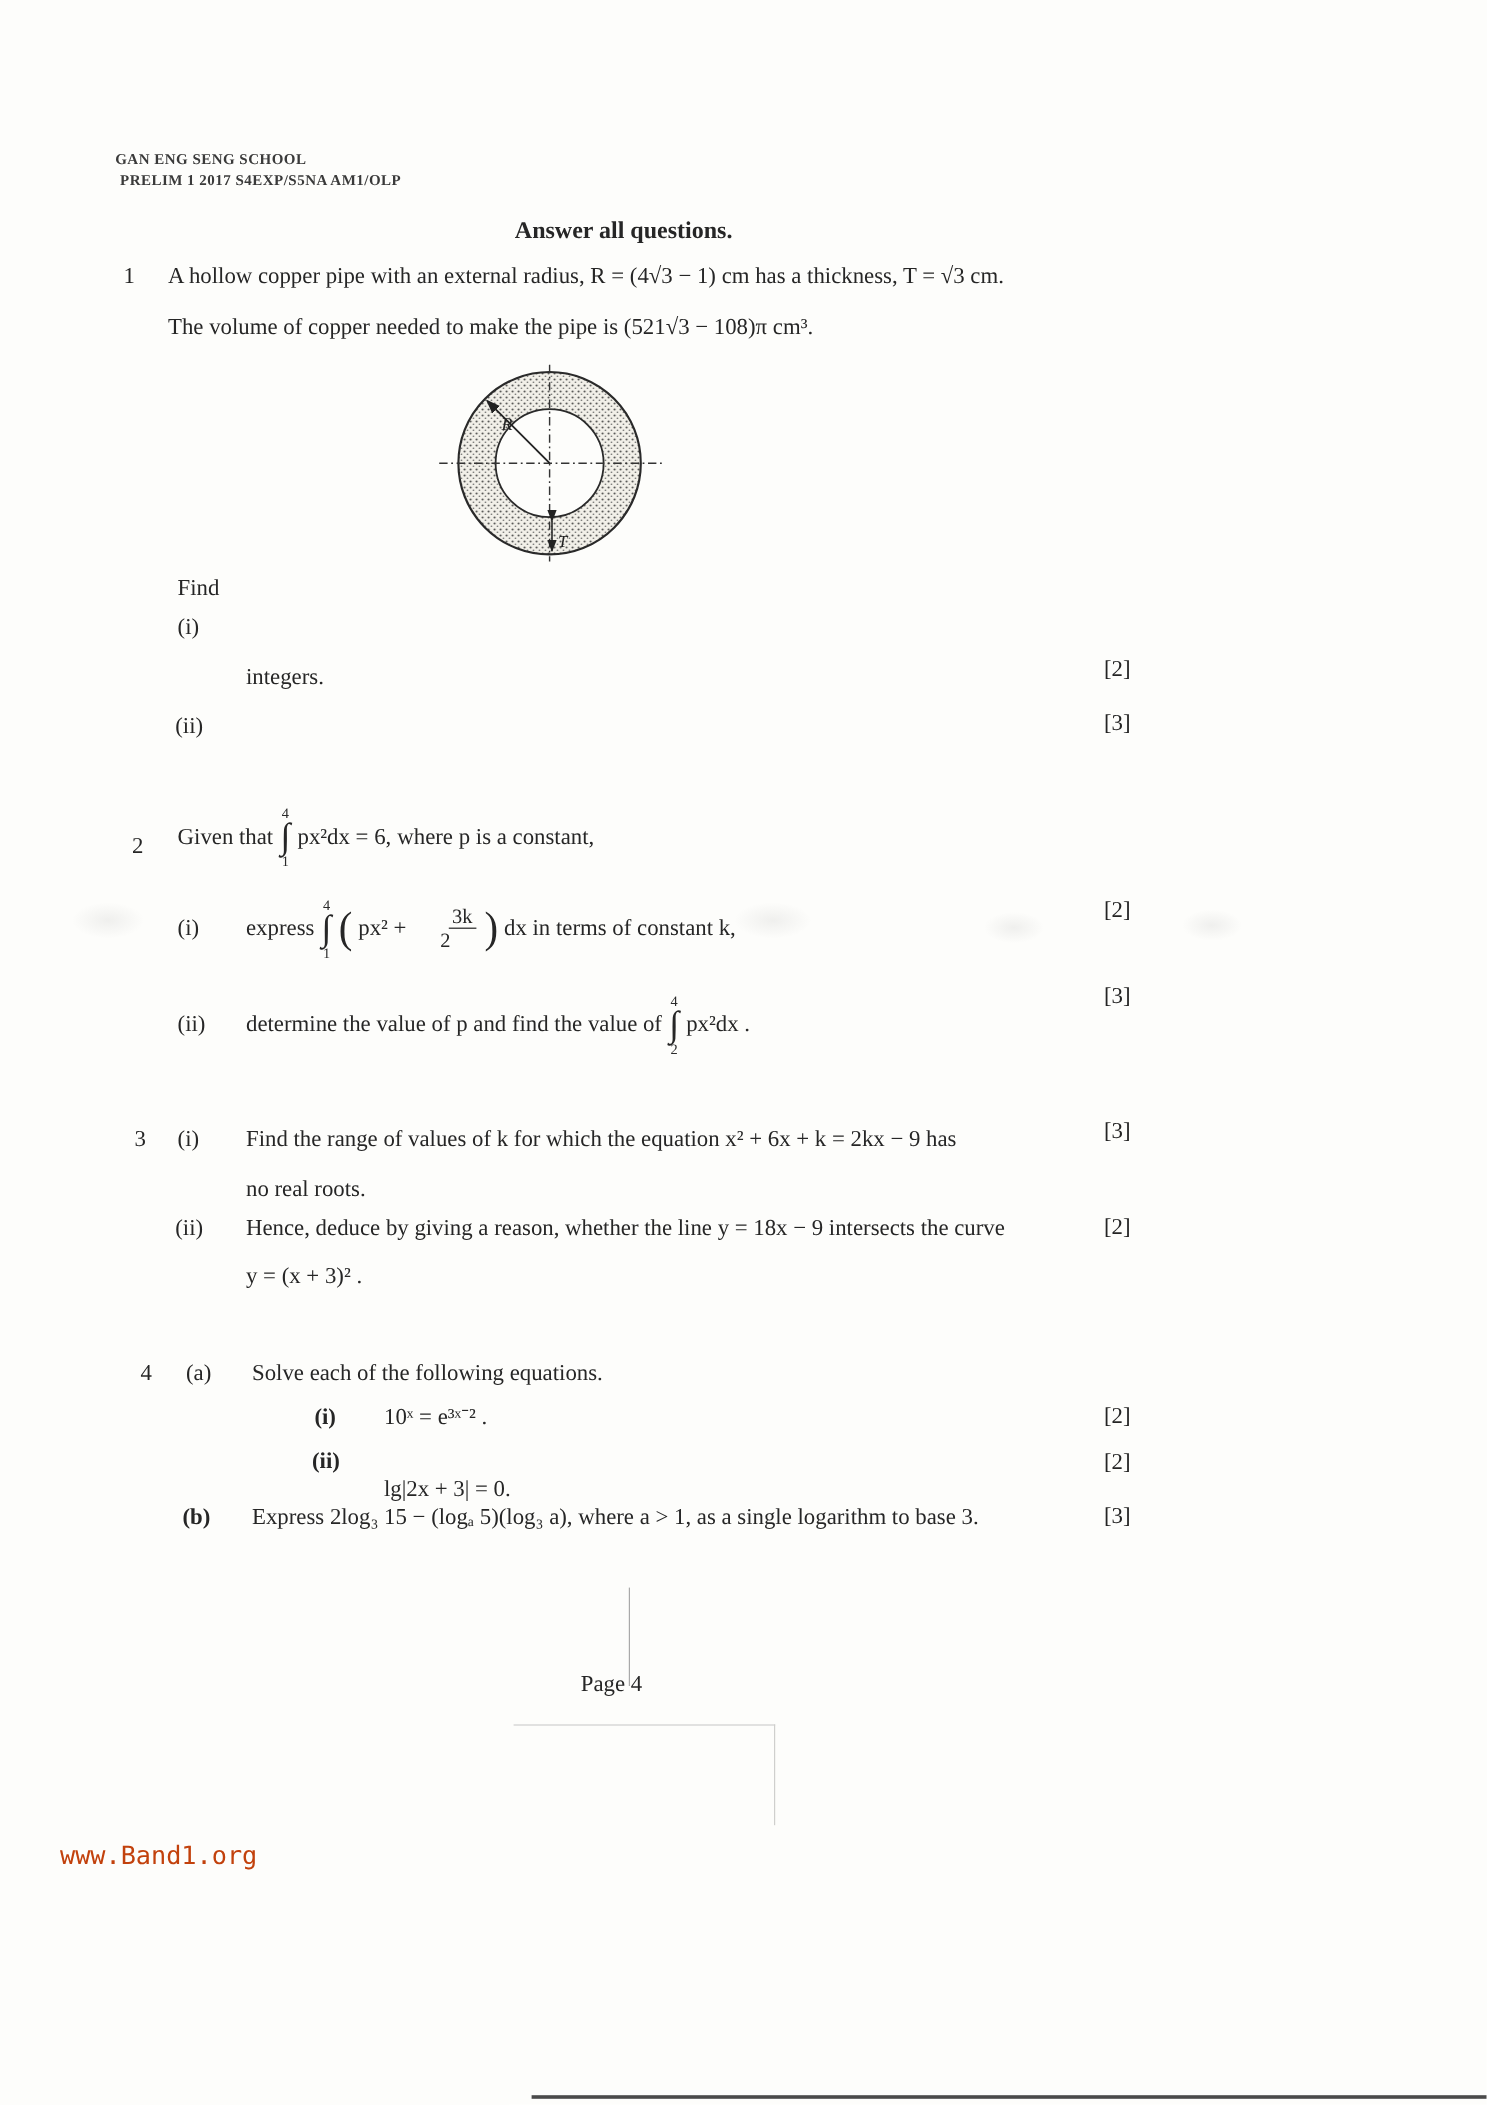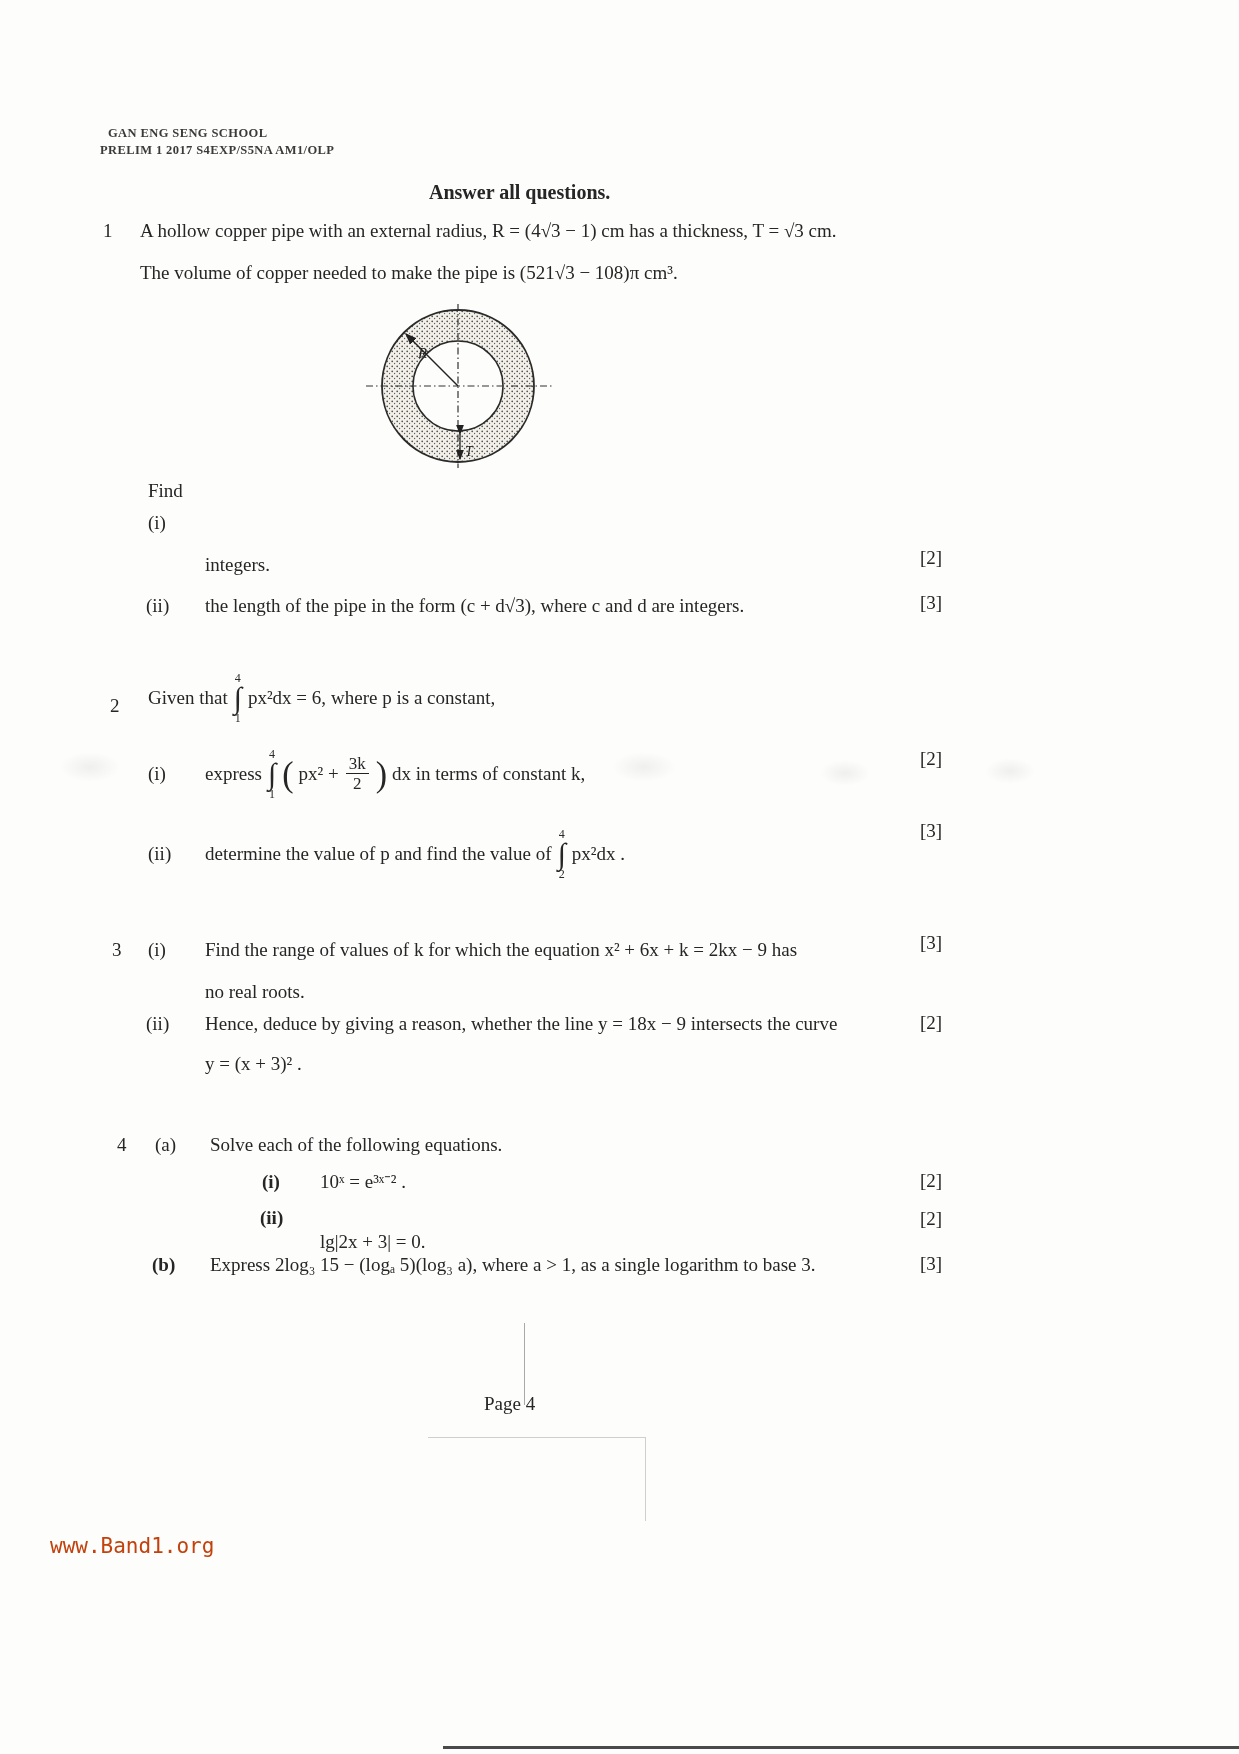"GAN ENG SENG SCHOOL" div.t { left: 108px -> 96px }
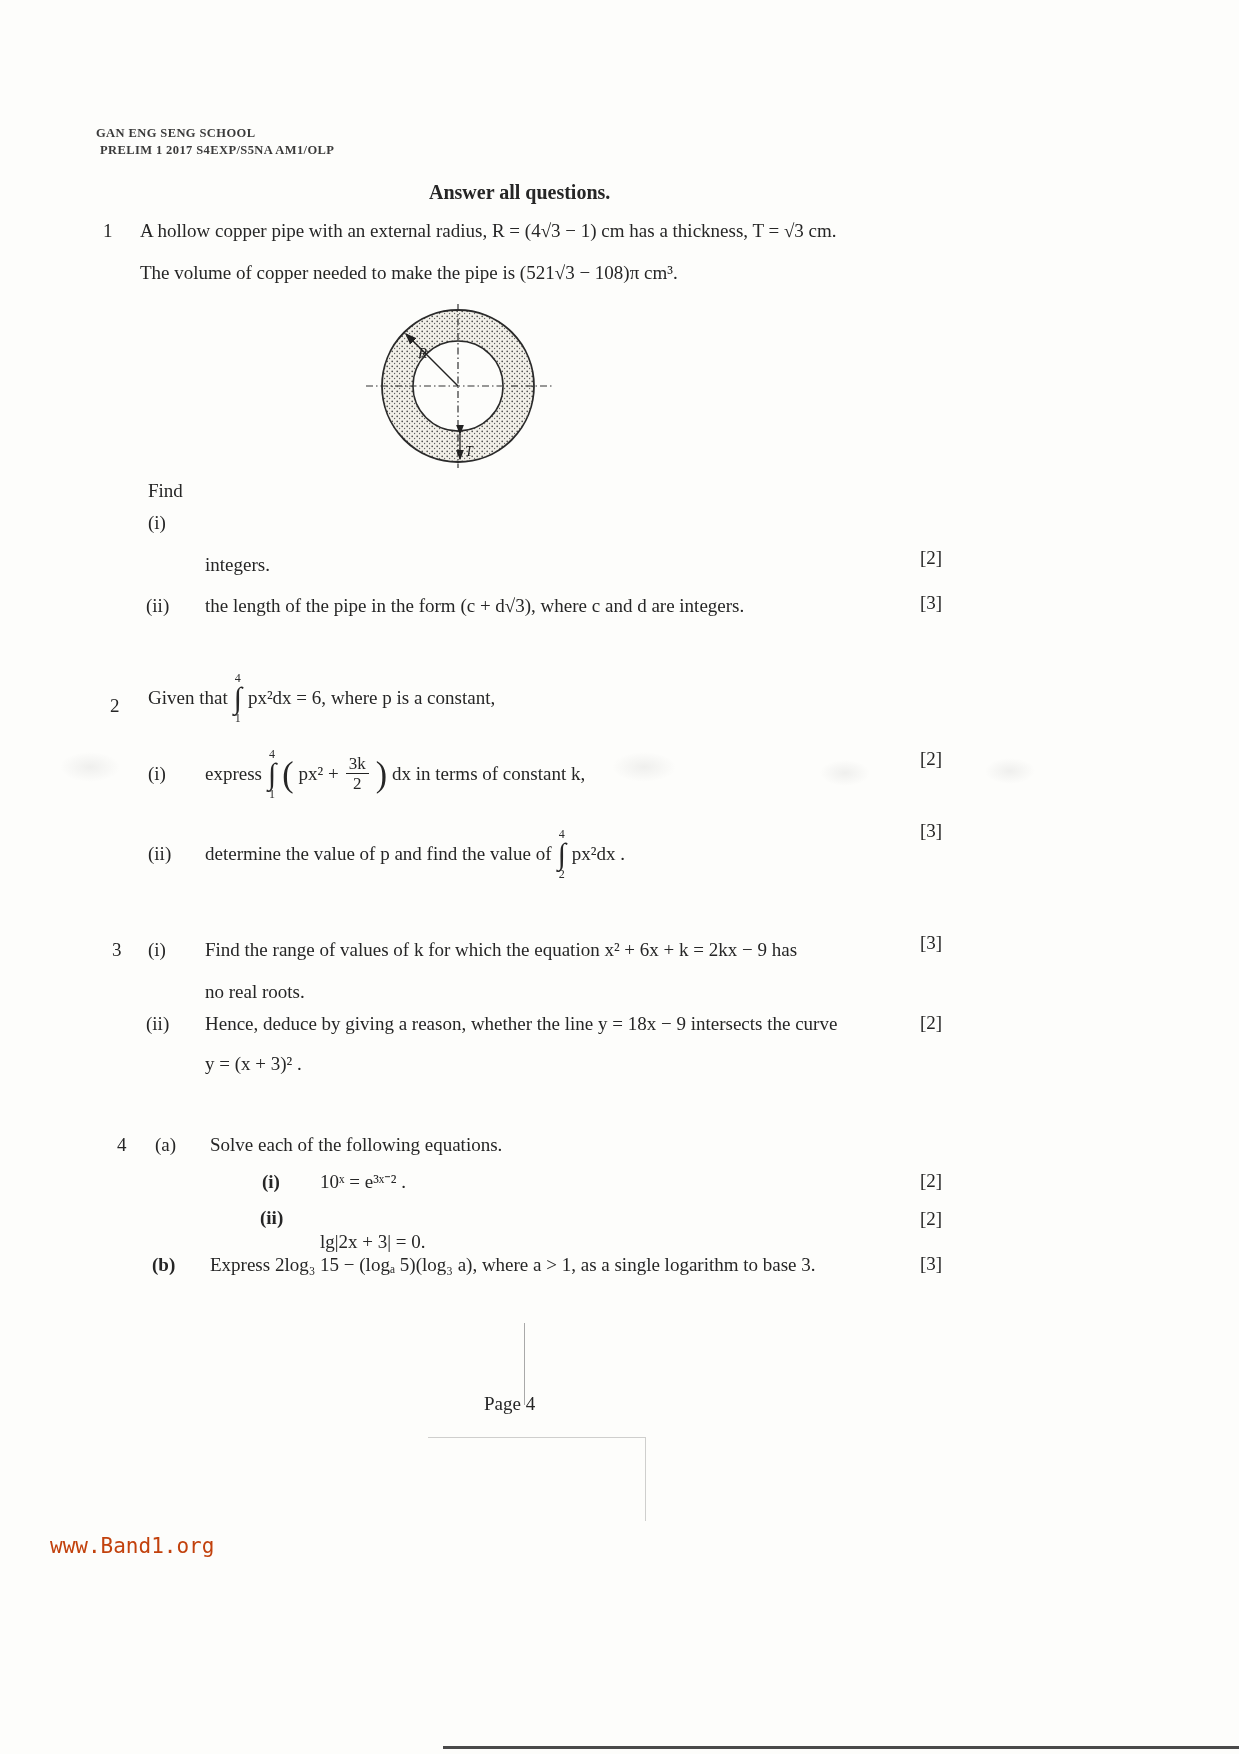"the length of the pipe" div.t { html: <div>the length of the pipe in the form (c + d√3), where c and d are integers.</div> -> none }
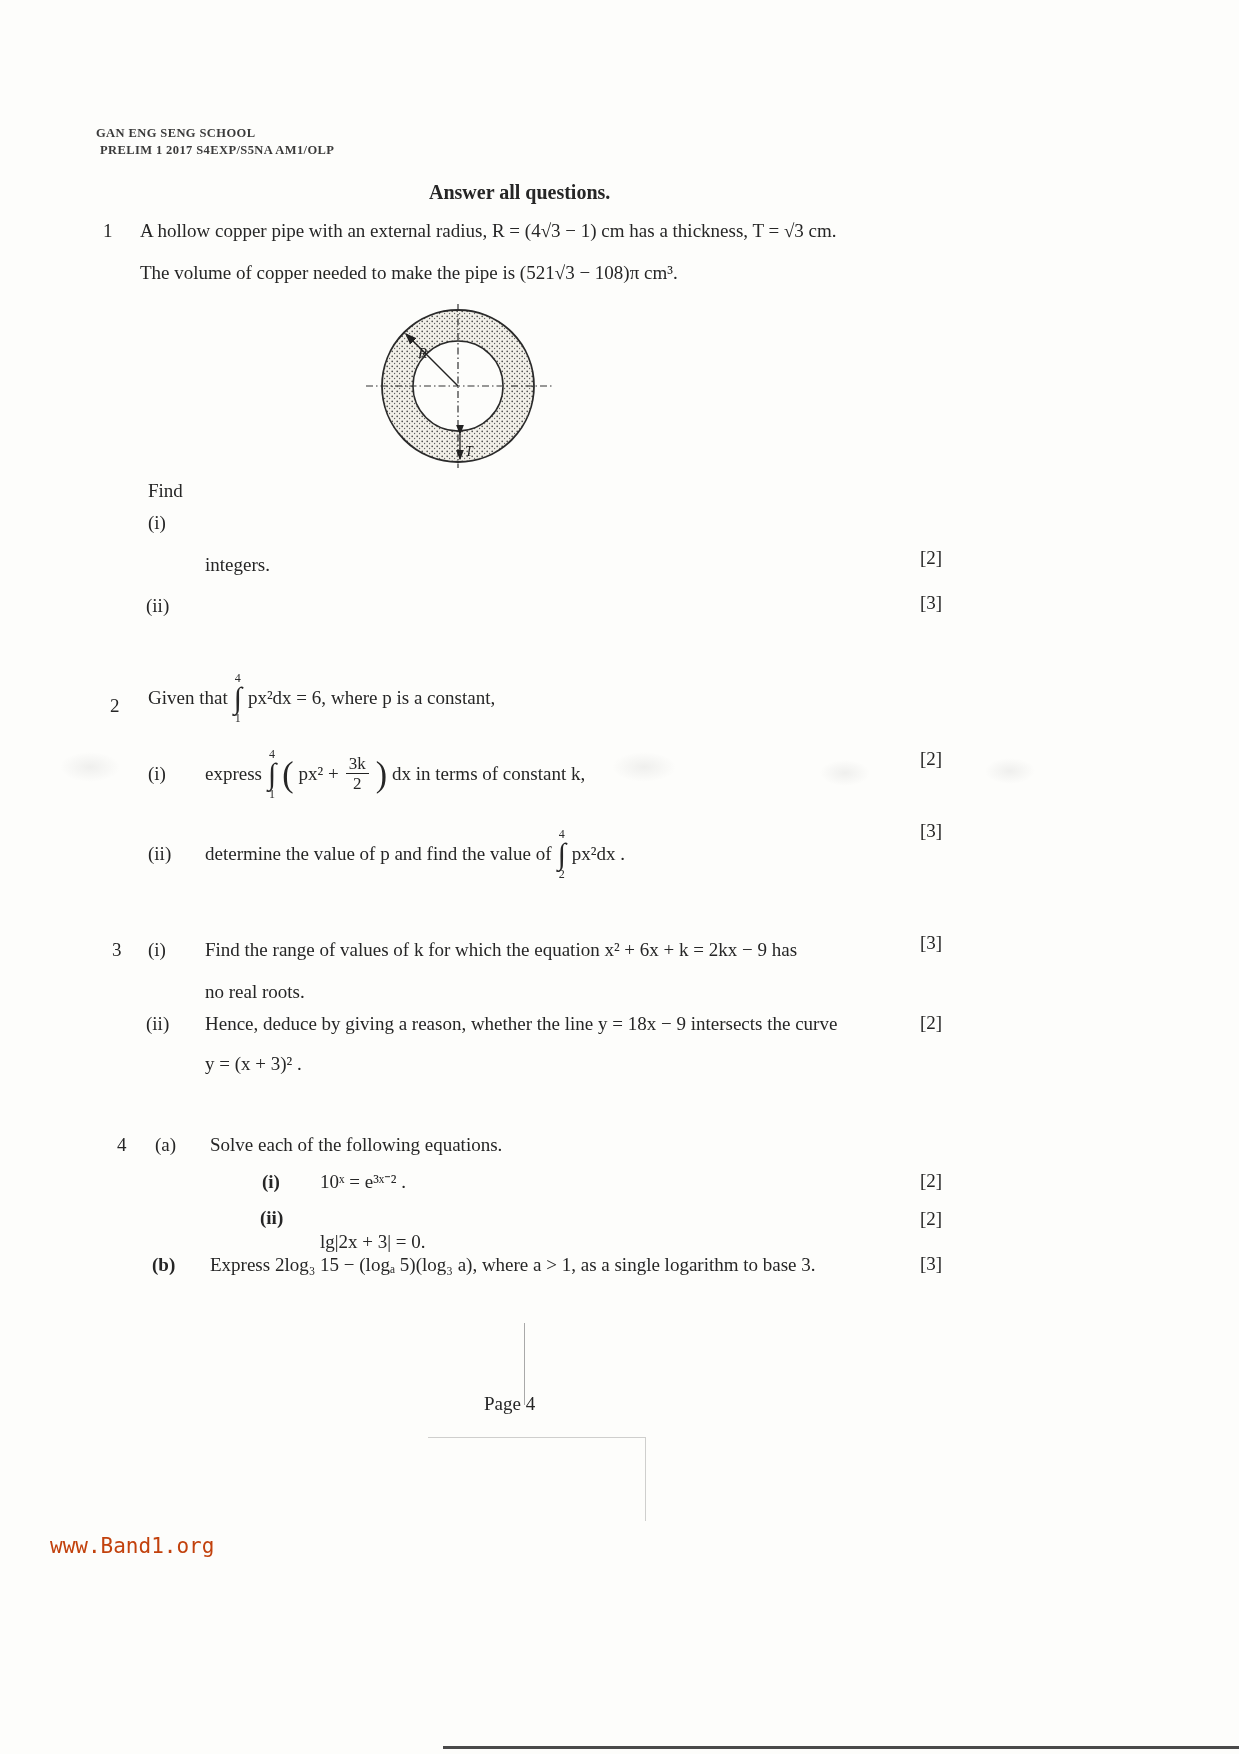"3k" .frac .num { margin-left: none -> 28px }
